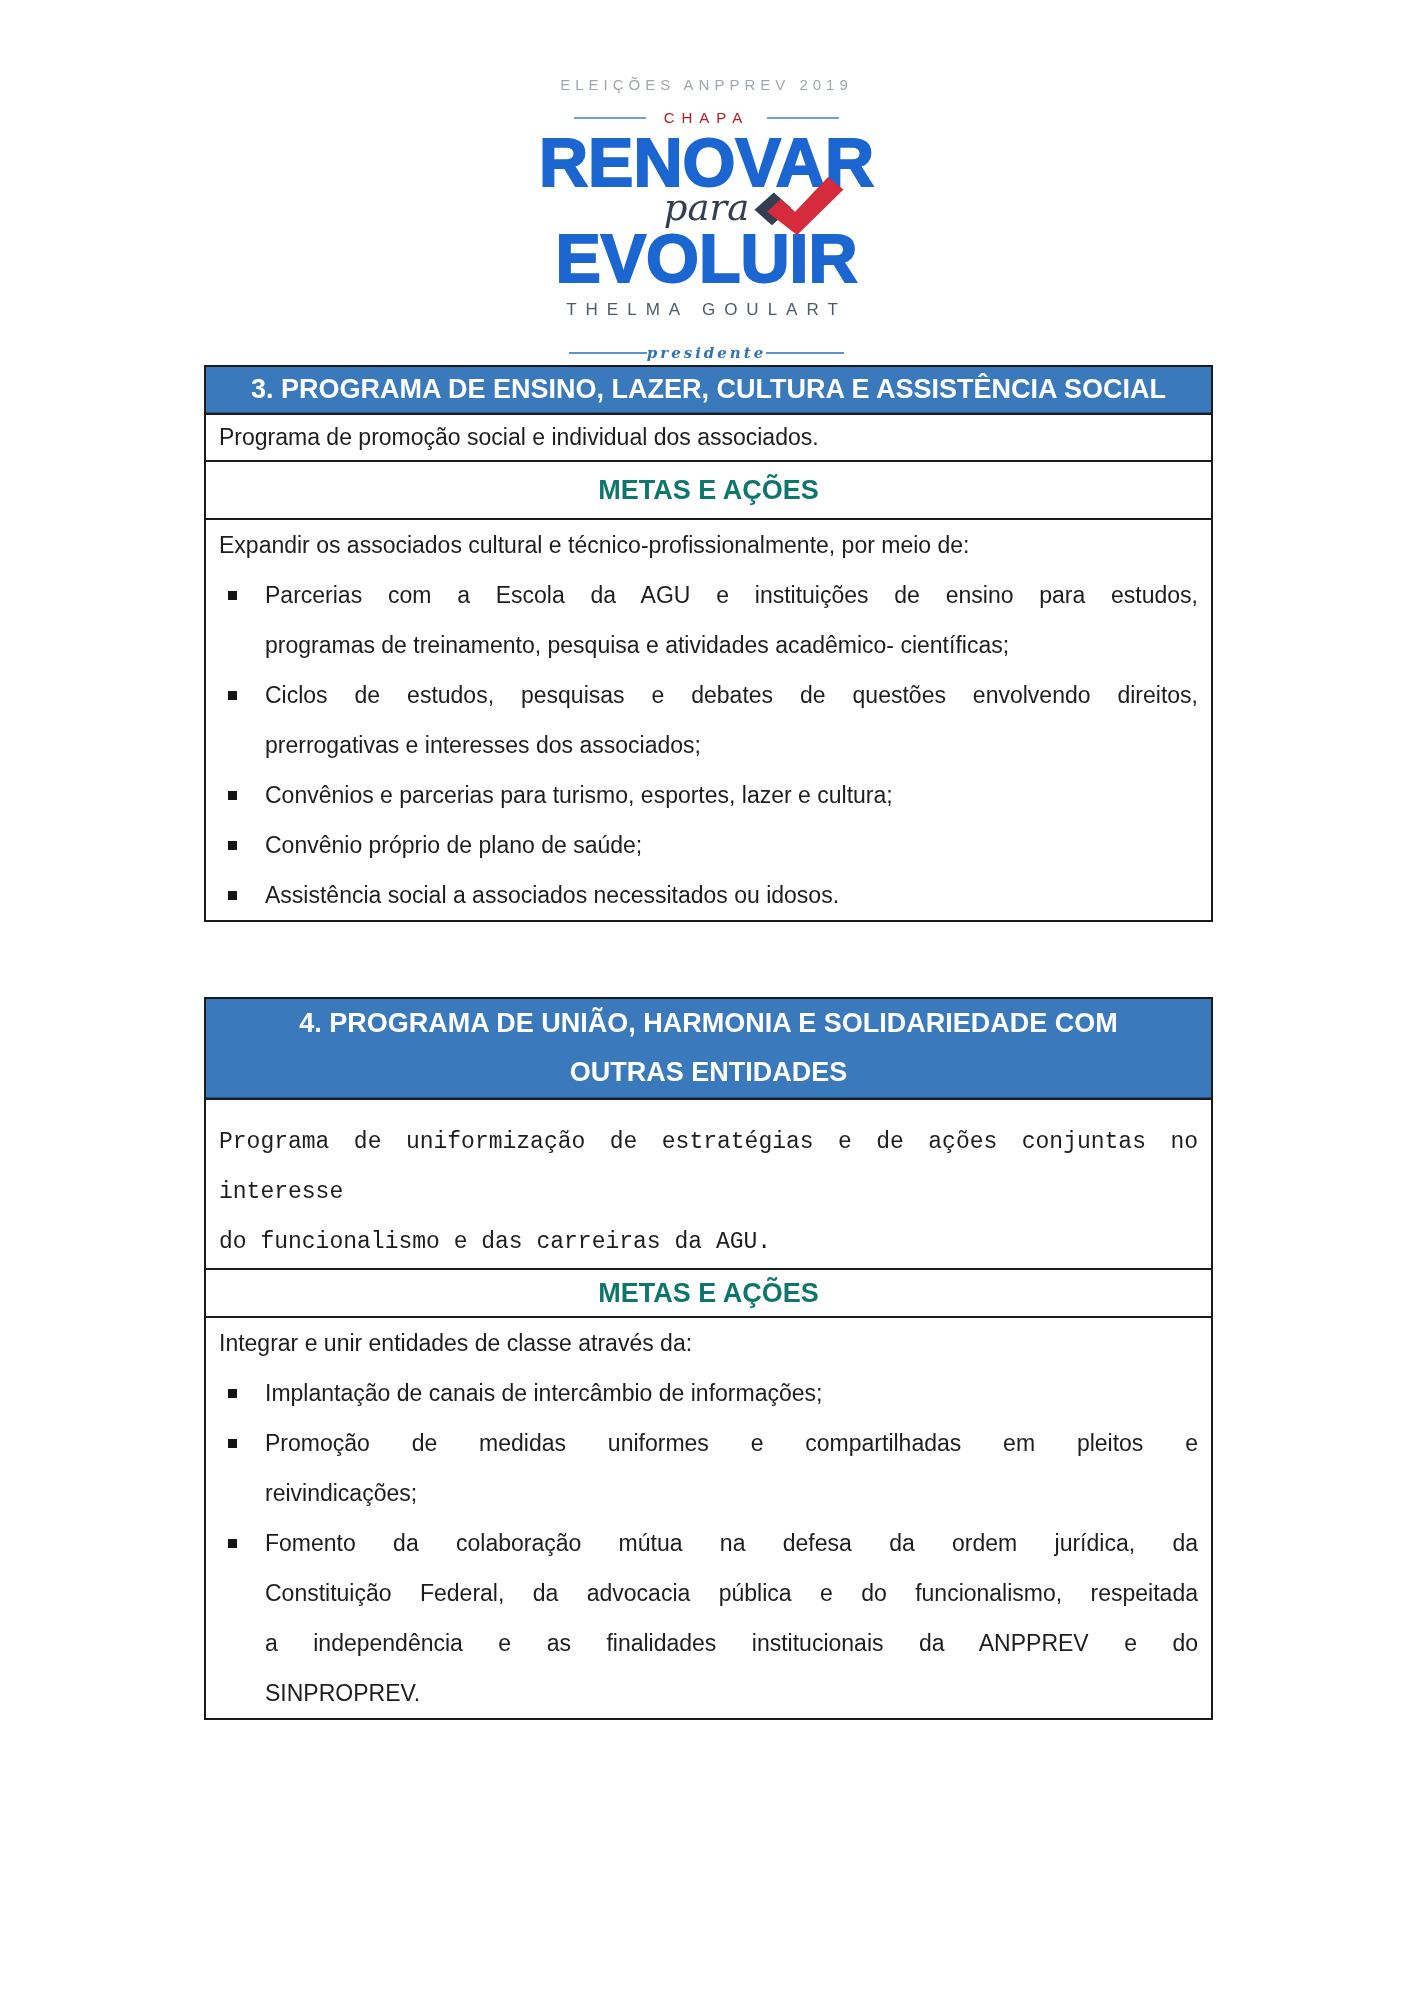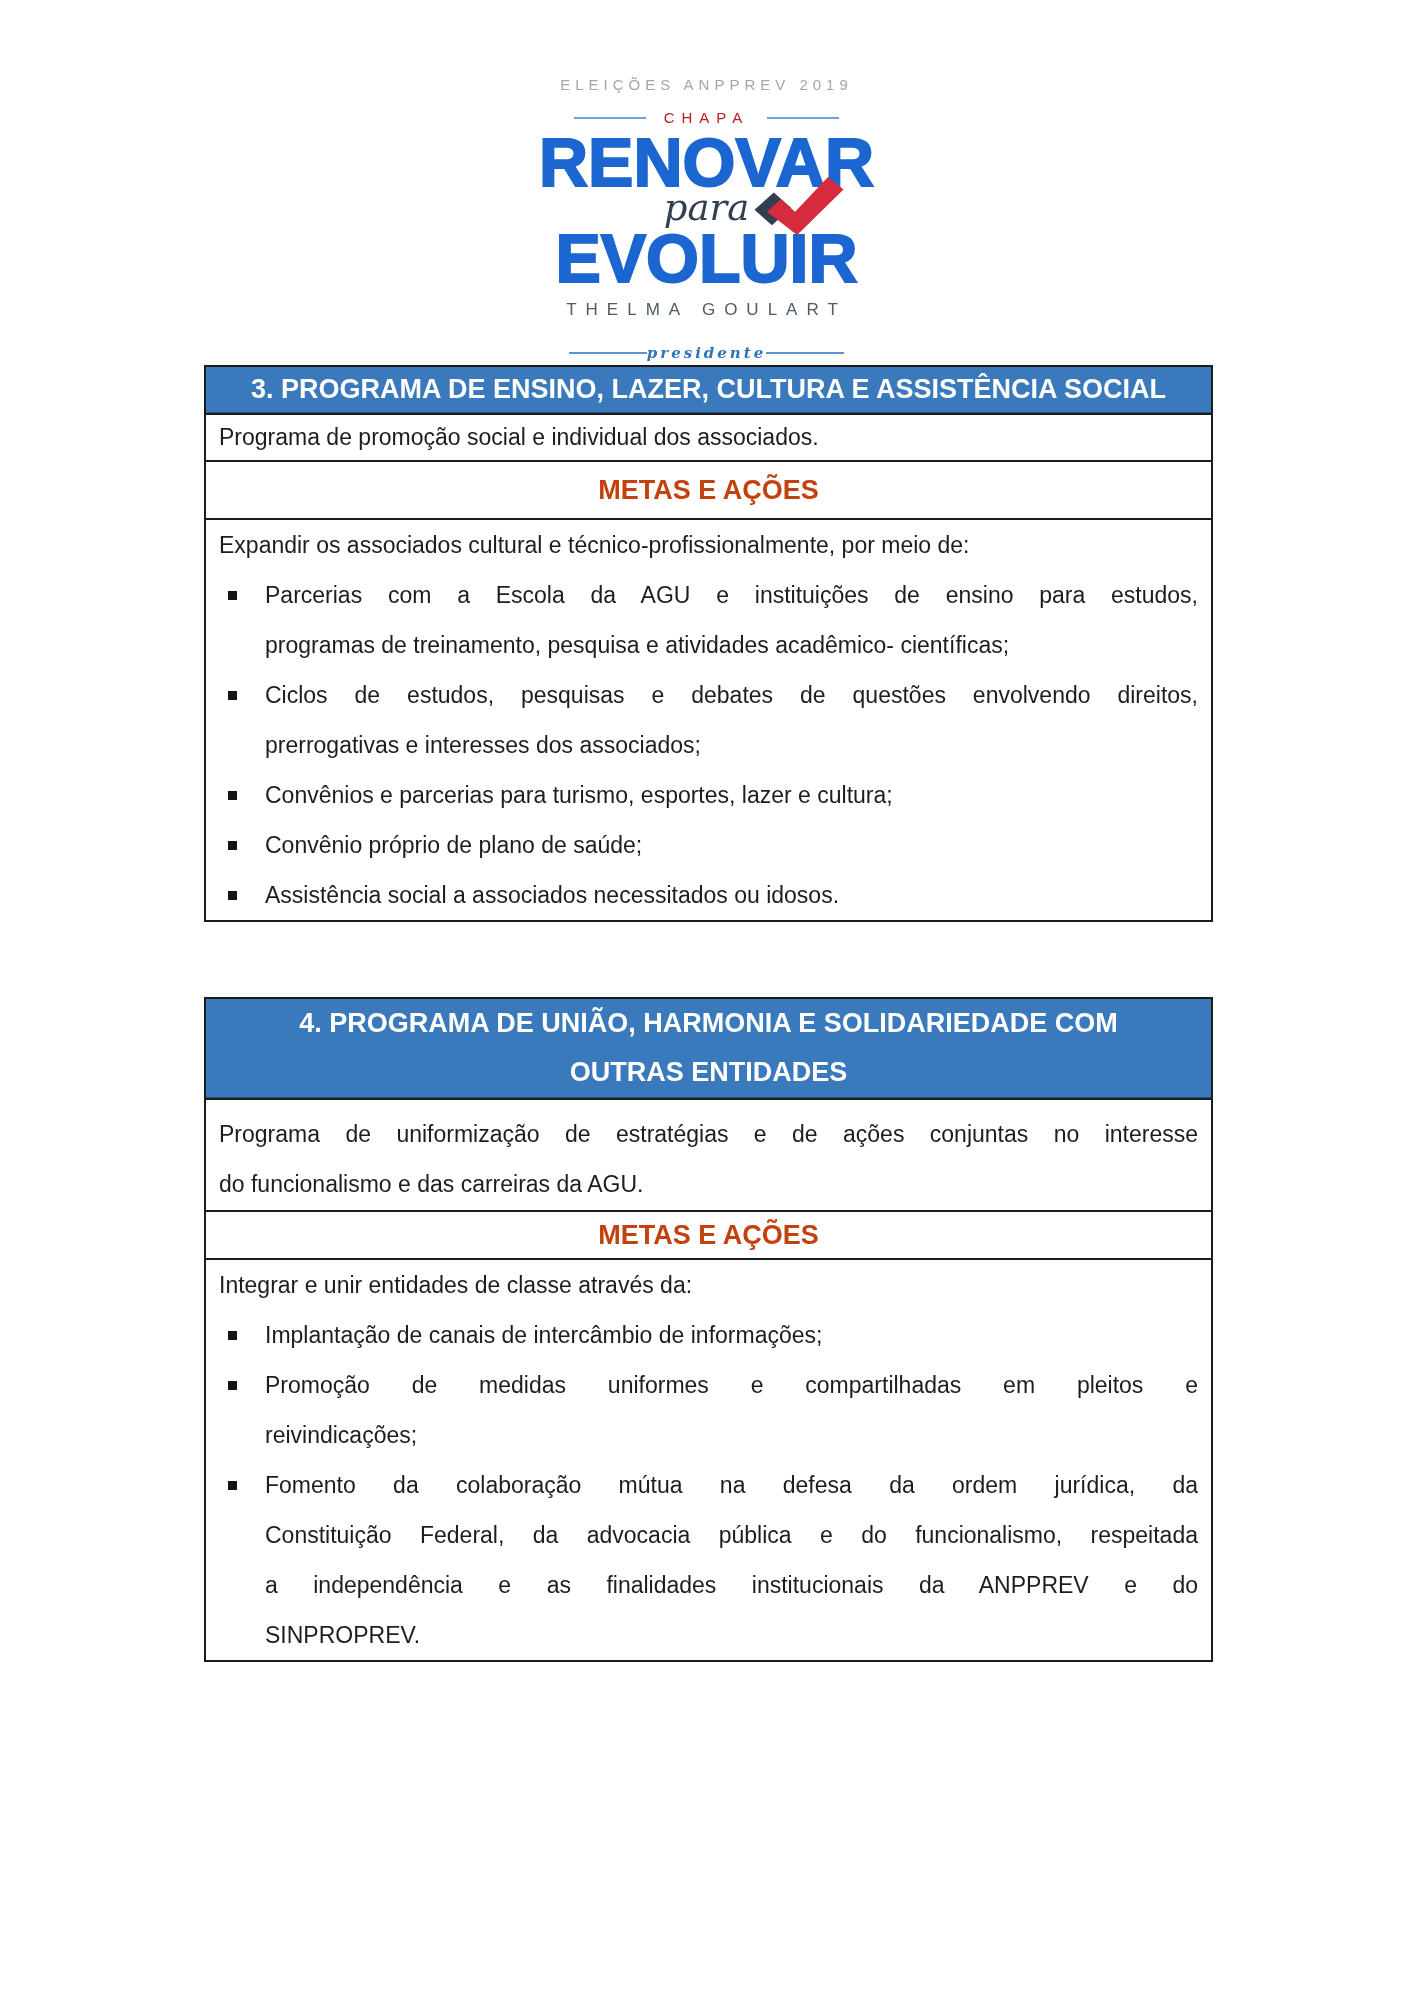"METAS E AÇÕES" .row.metas { color: #c2410c -> #0f766e }
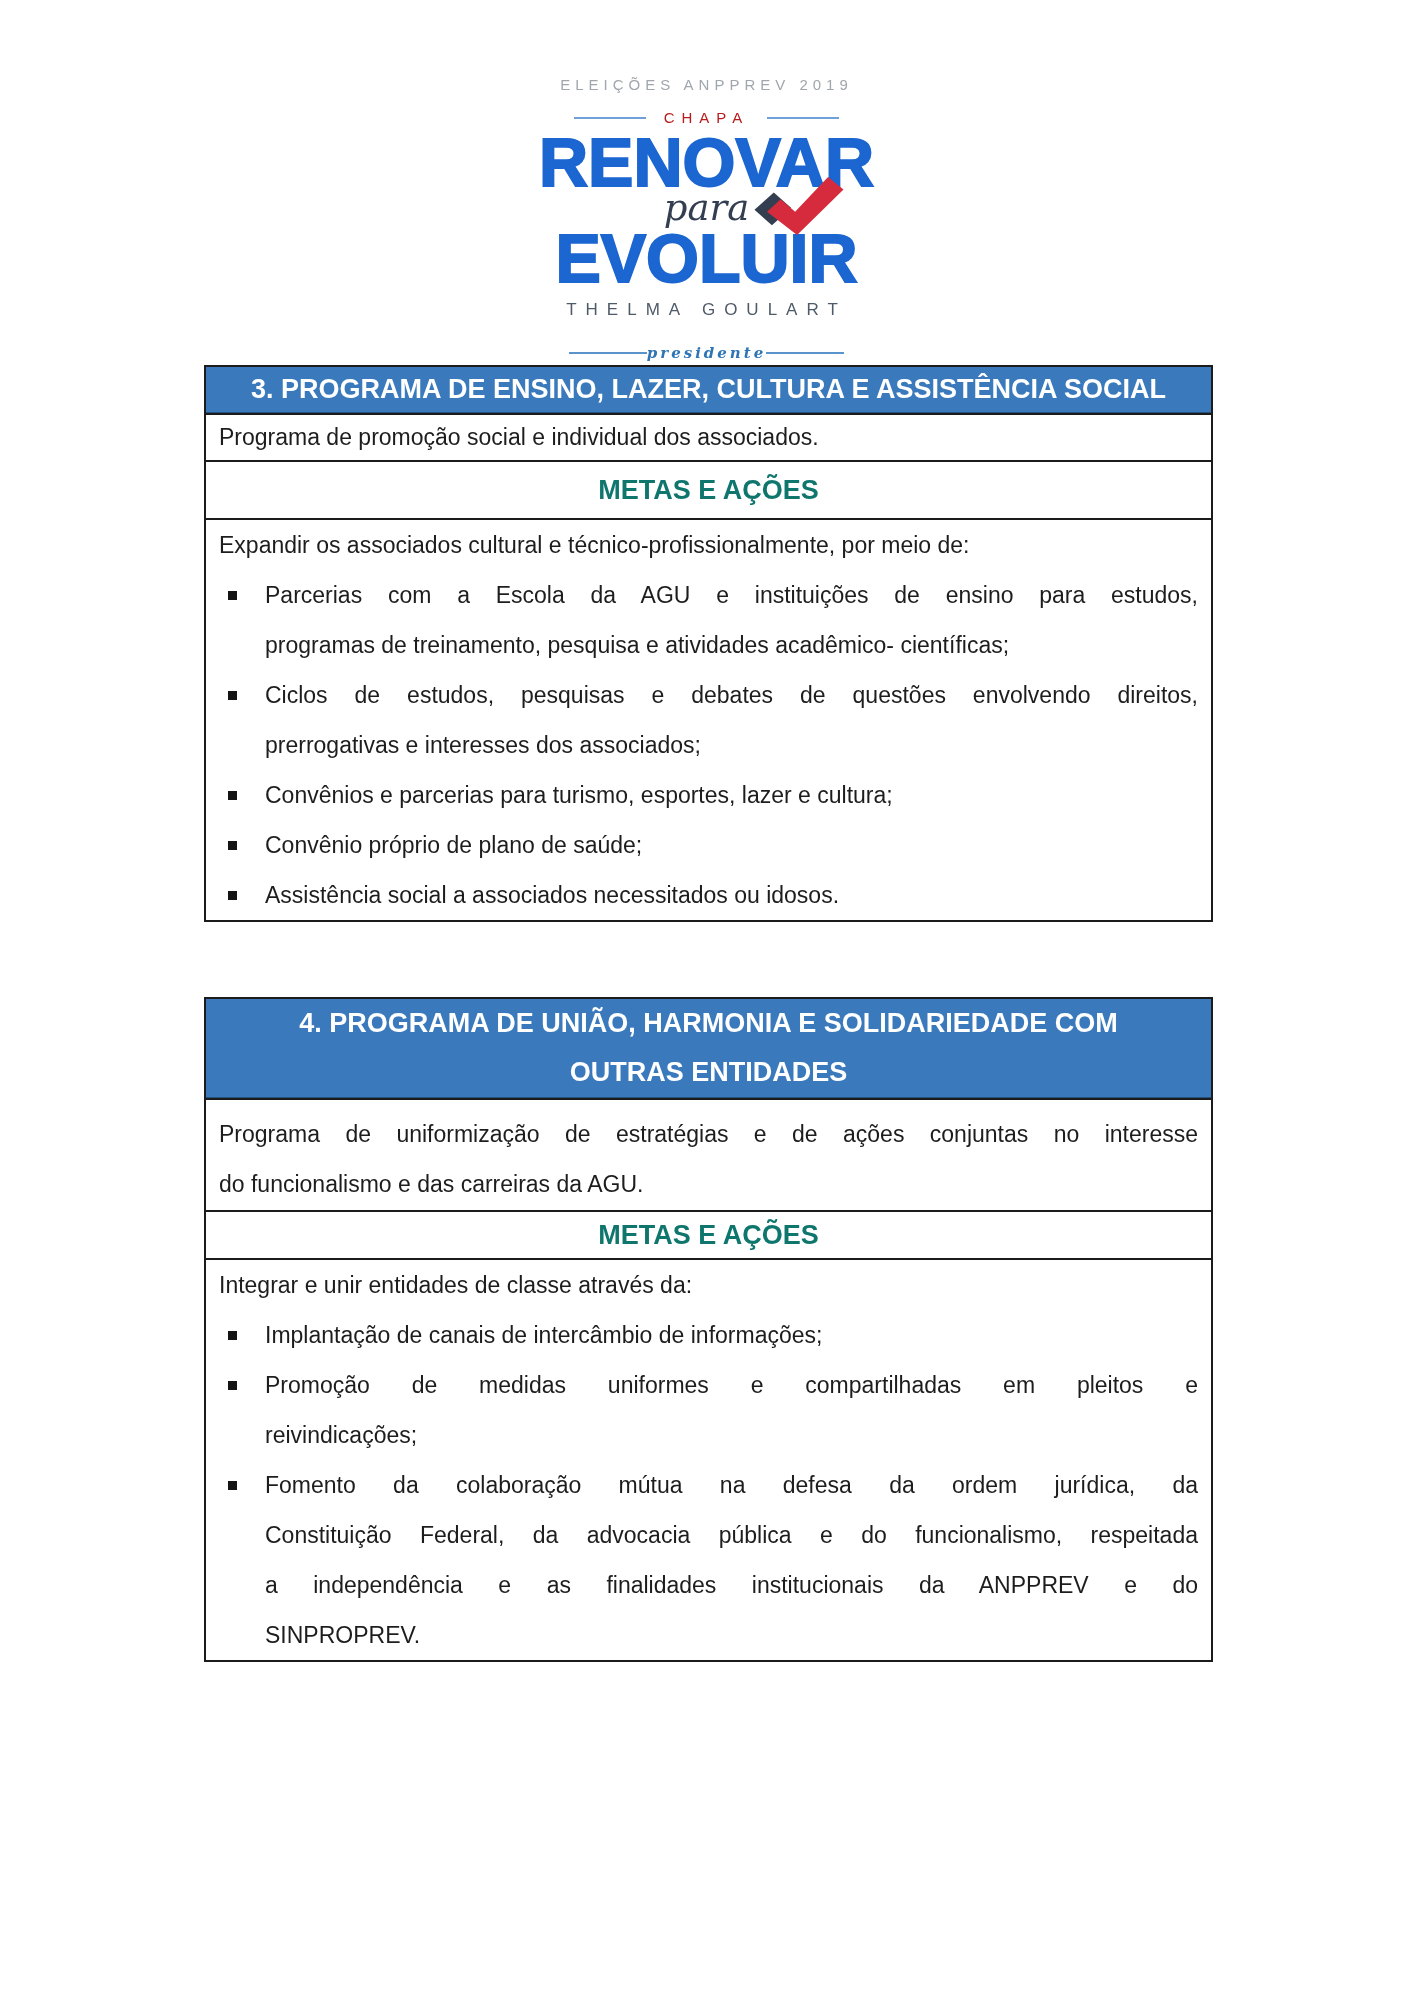"Programa de uniformização de estratégias" .t2 .row.desc { font-family: none -> Liberation Mono, monospace; padding-top: 9px -> 17px }
